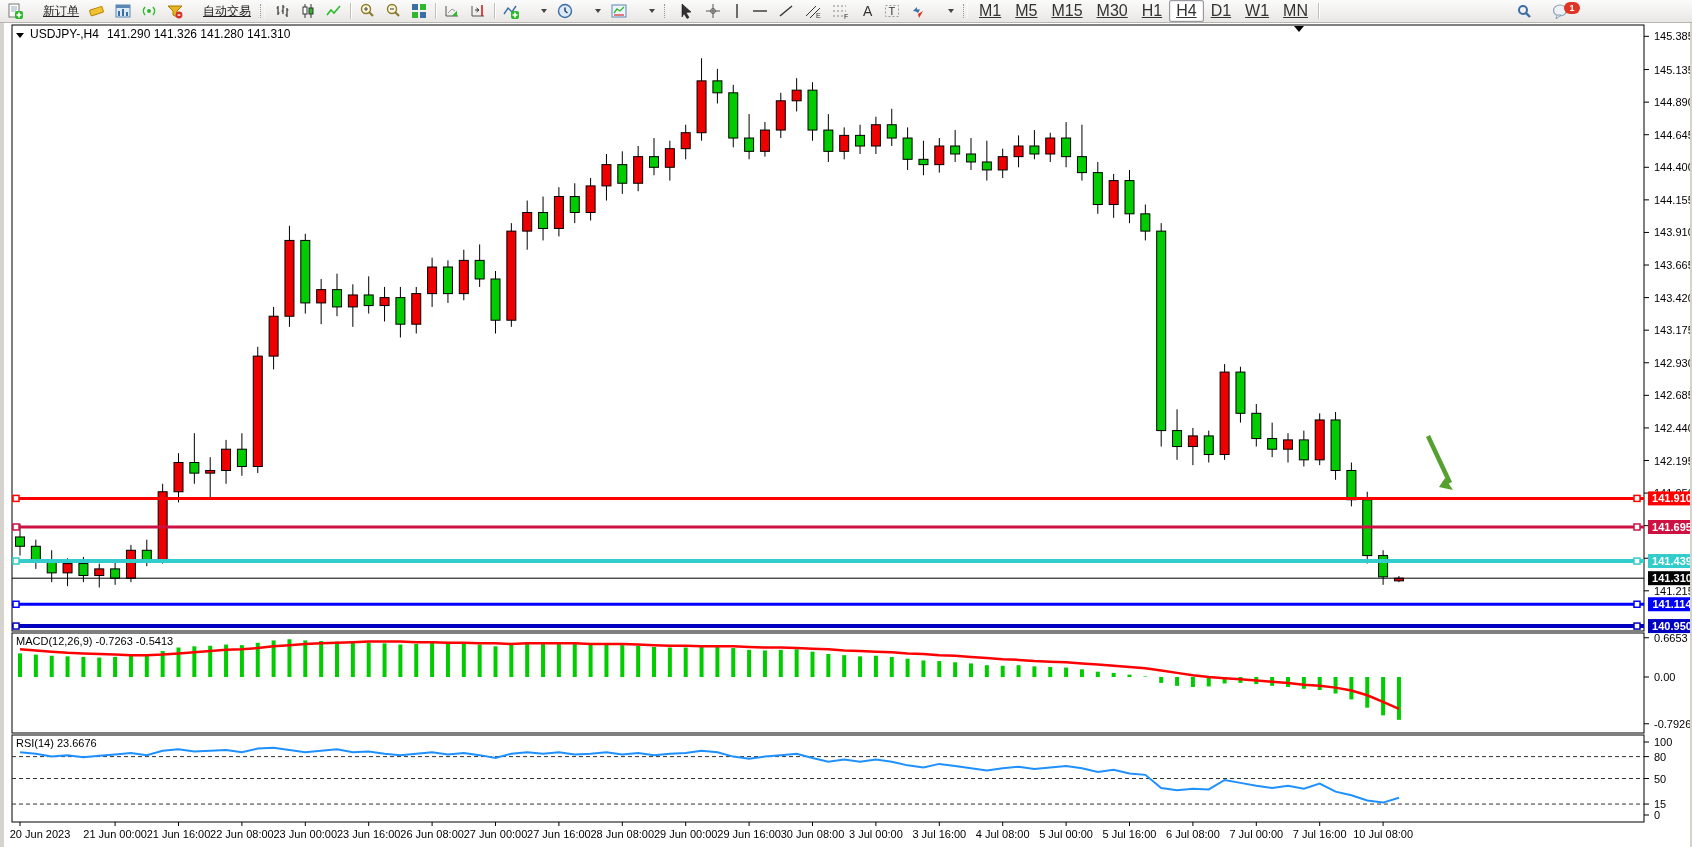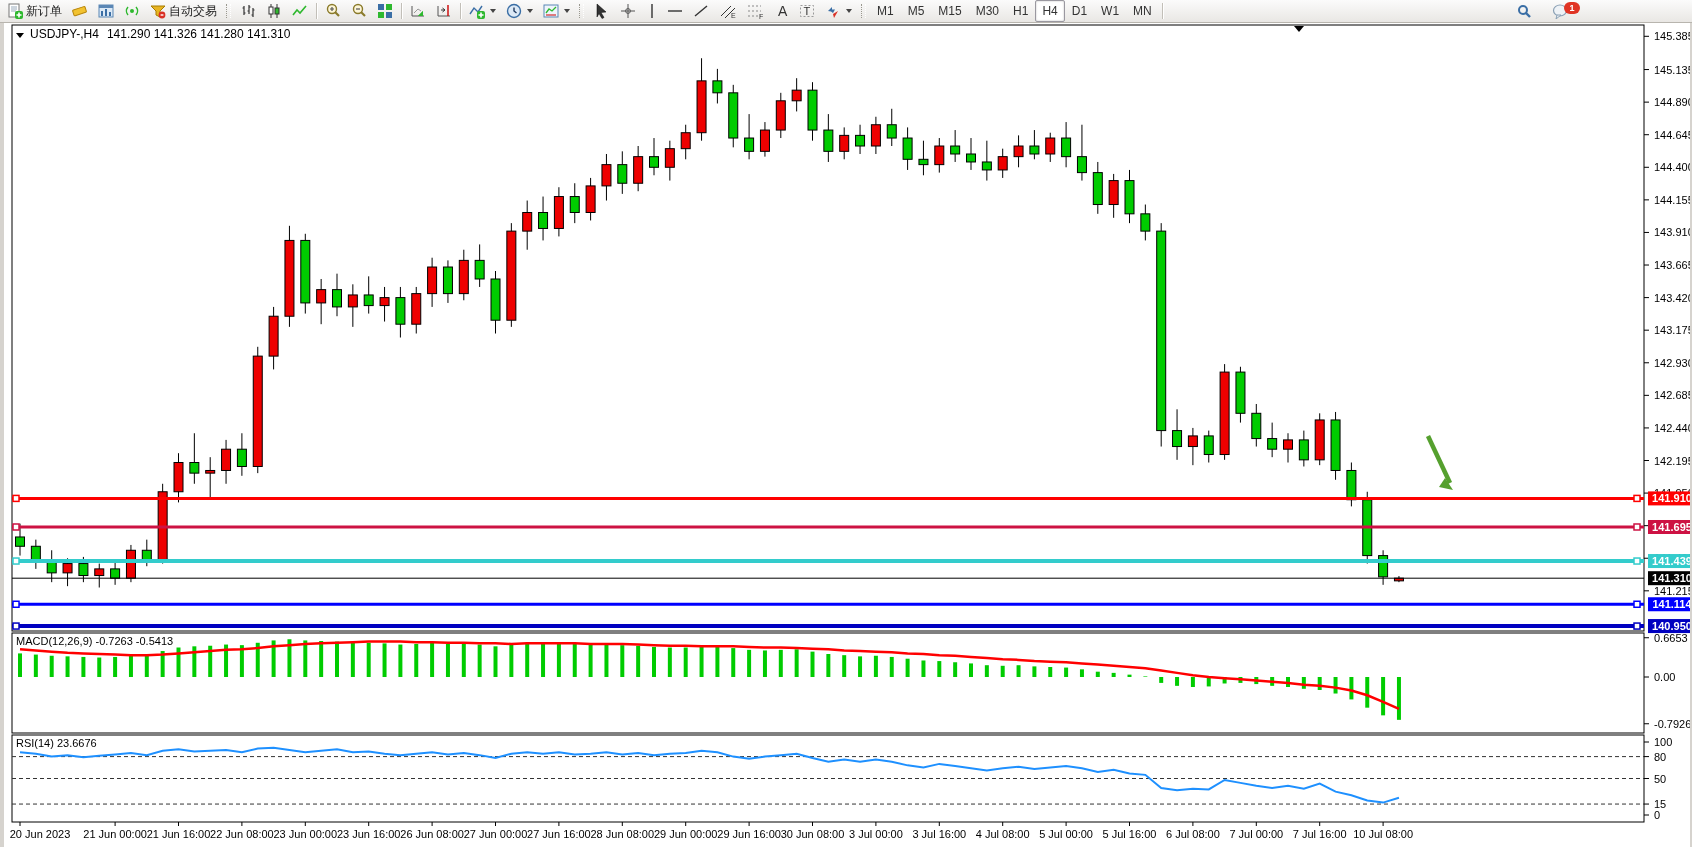"新订单" .tb-btn { gap: 3px -> 20px; text-decoration: none -> underline }
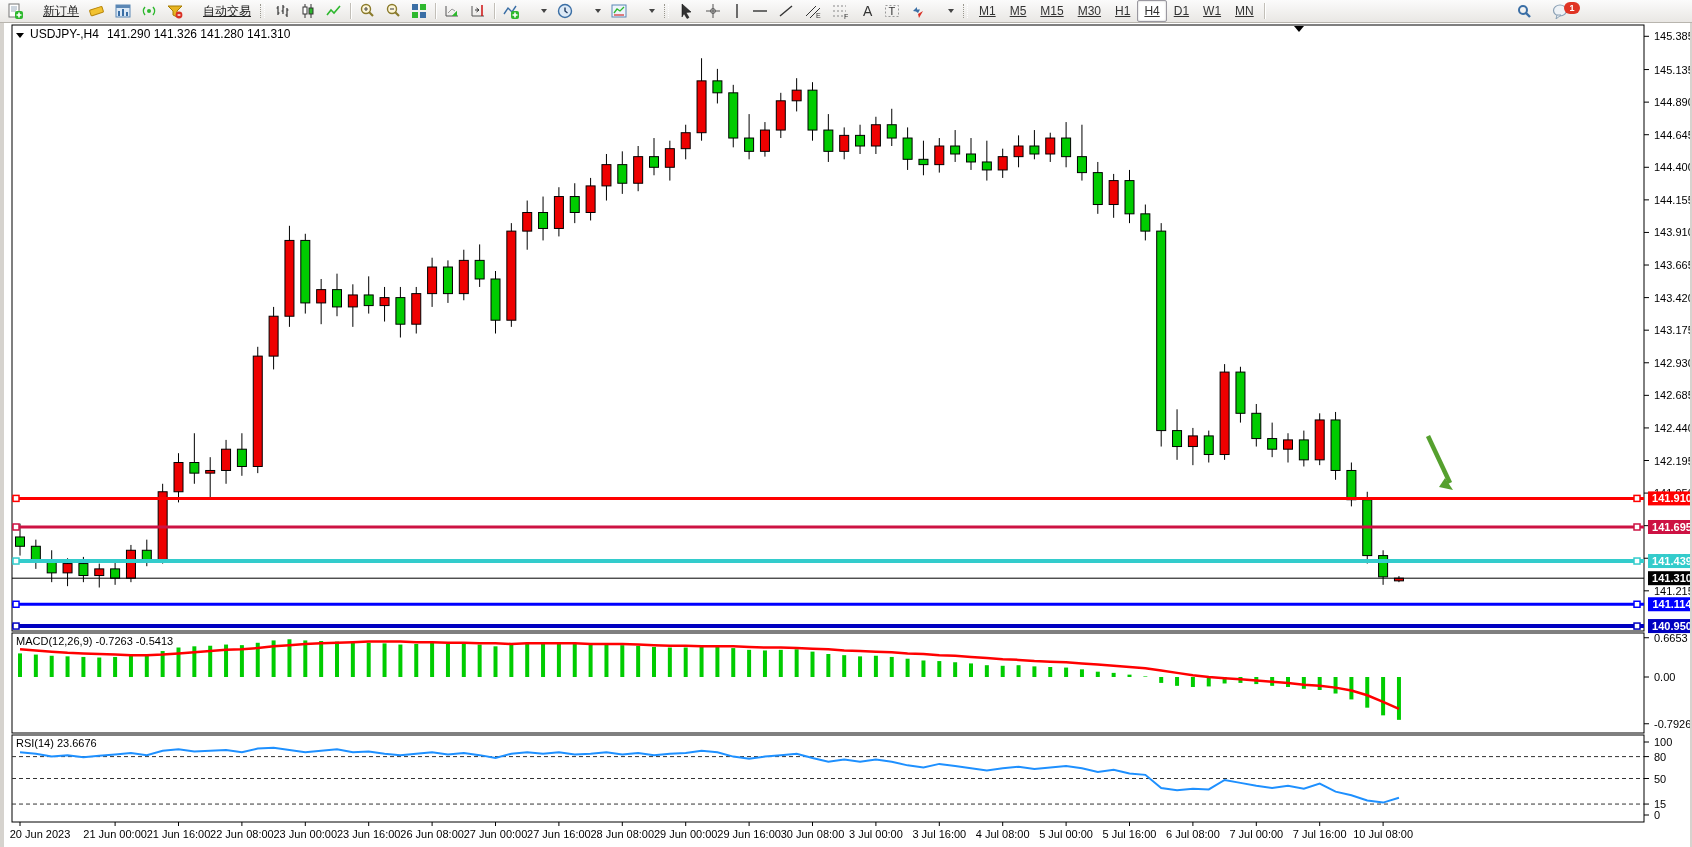"M1" .tf-btn { font-size: 12px -> 16px }
